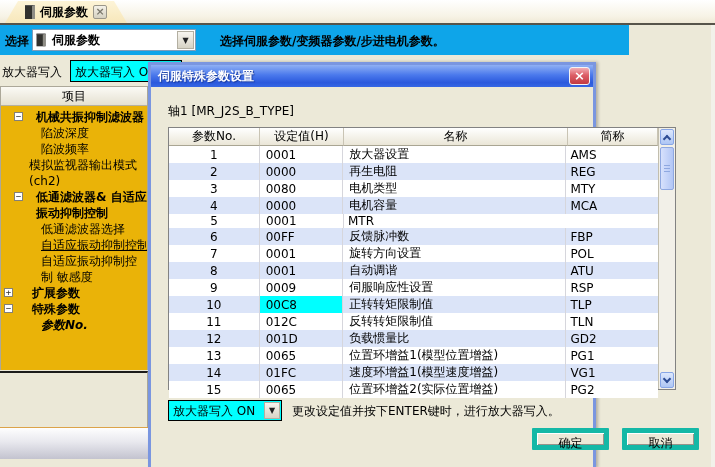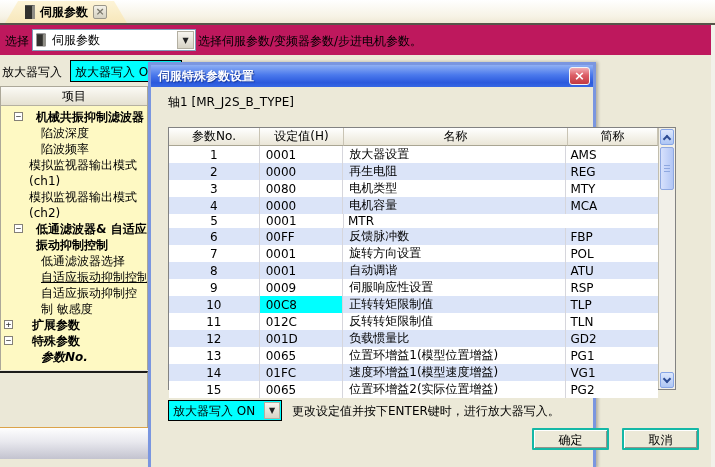"选择" .row1 { background: #be185d -> #0ea5e9; font-weight: none -> bold; width: 715px -> 629px }
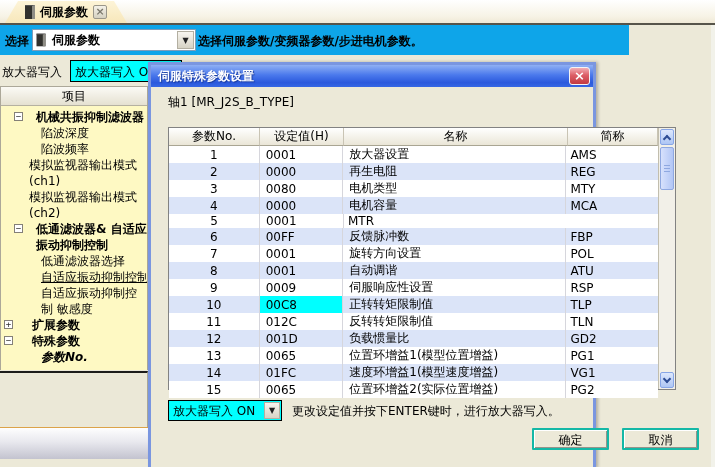"选择伺服参数/变频器参数/步进电机参数。" .row1-hint { left: 198px -> 220px }
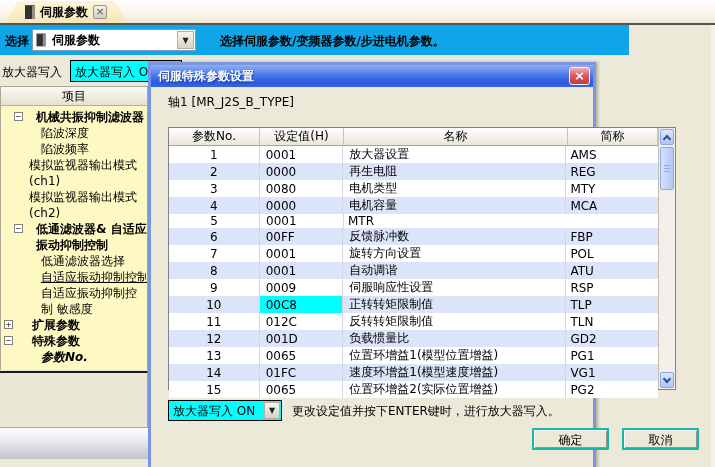"项目" .treepanel { background: #fef9c3 -> #eab308 }
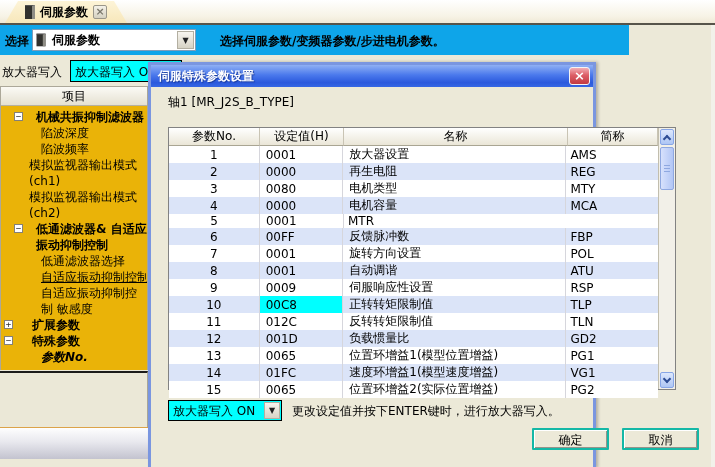"轴1 [MR_J2S_B_TYPE]" .axis { top: 7px -> 16px }
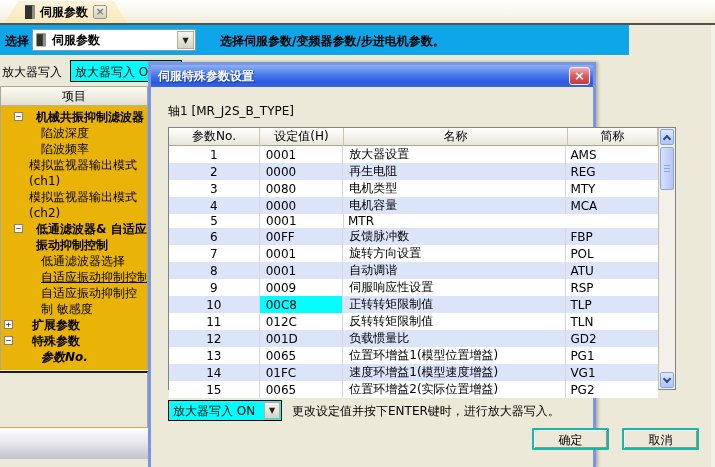"模拟监视器输出模式 (ch1)" div.titem { html: <div> <span>模拟监视器输出模式 (ch1)</span> </div> -> none }
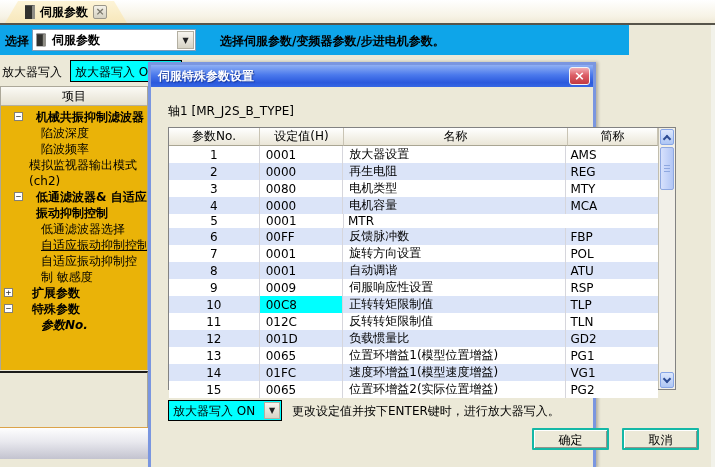"确定" .btn { border: 2px solid #14b8a6 -> 5px solid #14b8a6 }
